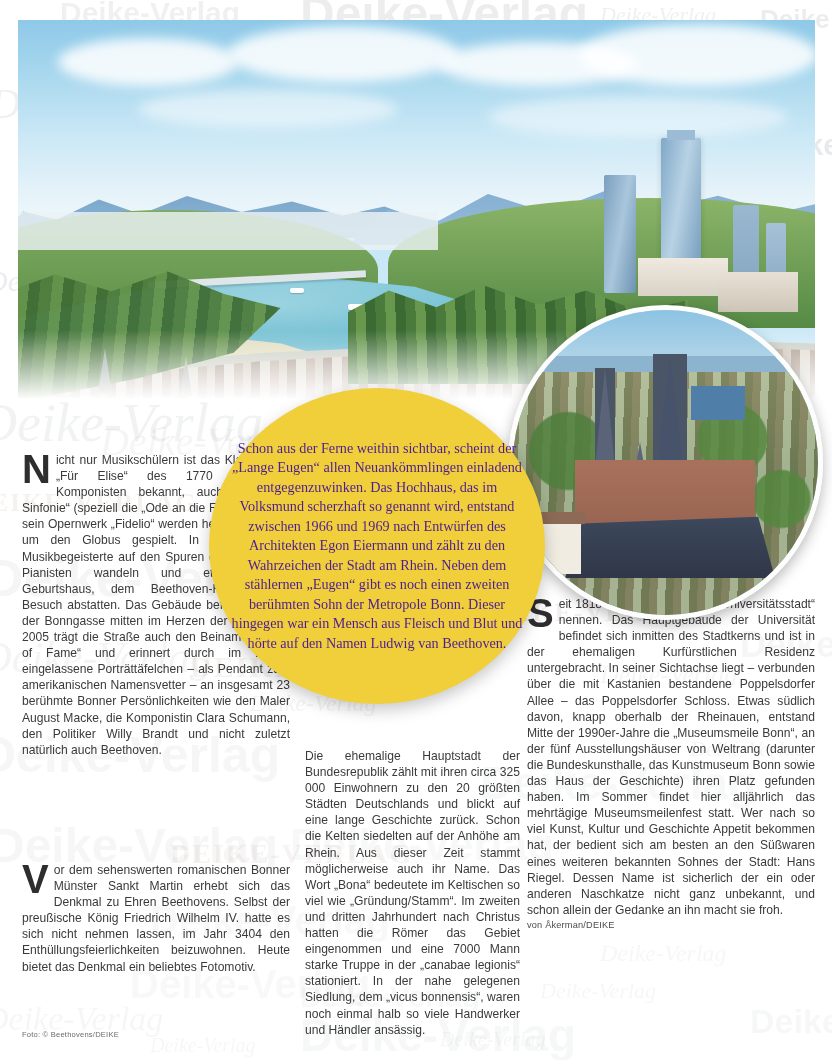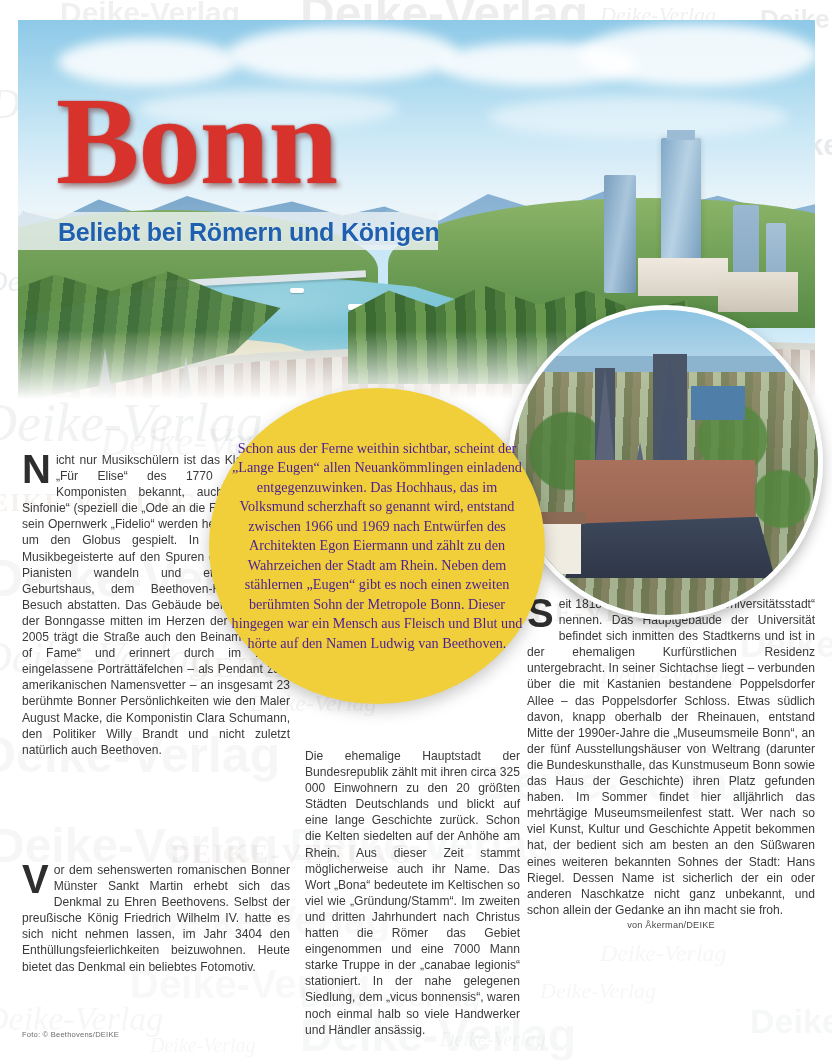"Bonn" div.title { html: <div>Bonn</div> -> none }
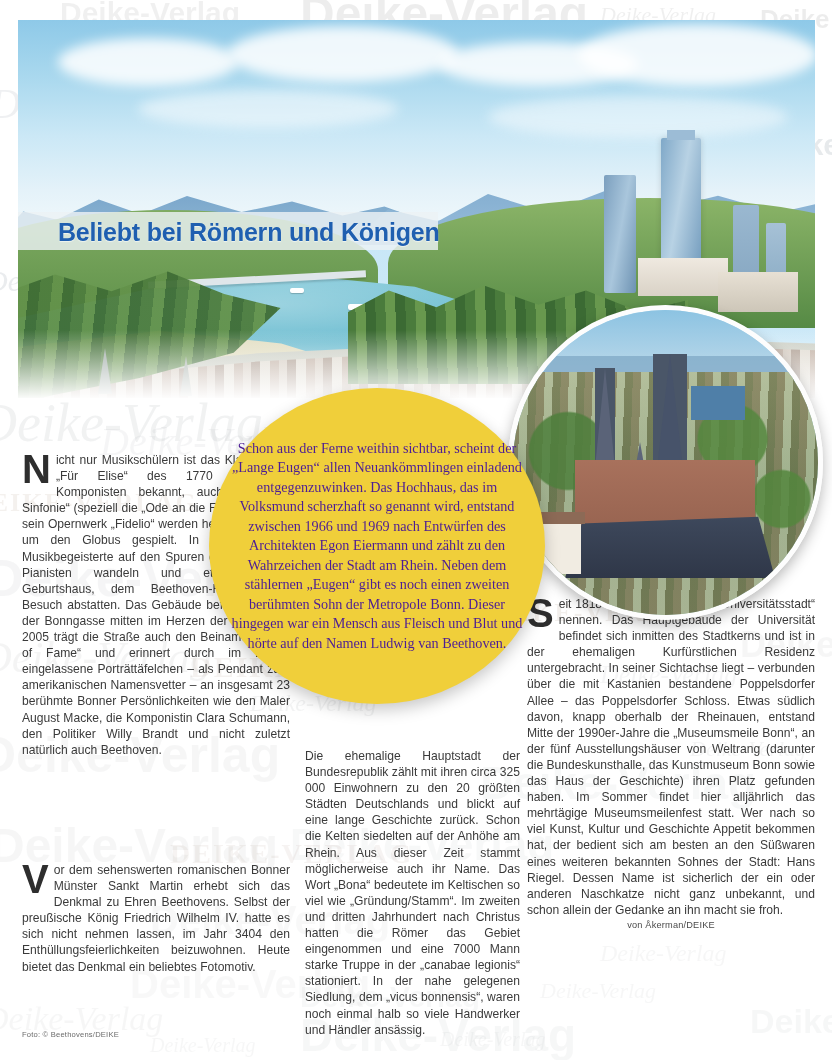"Beliebt bei Römern und Königen" div.subtitle { html: <div>Beliebt bei Römern und Königen</div> -> none }
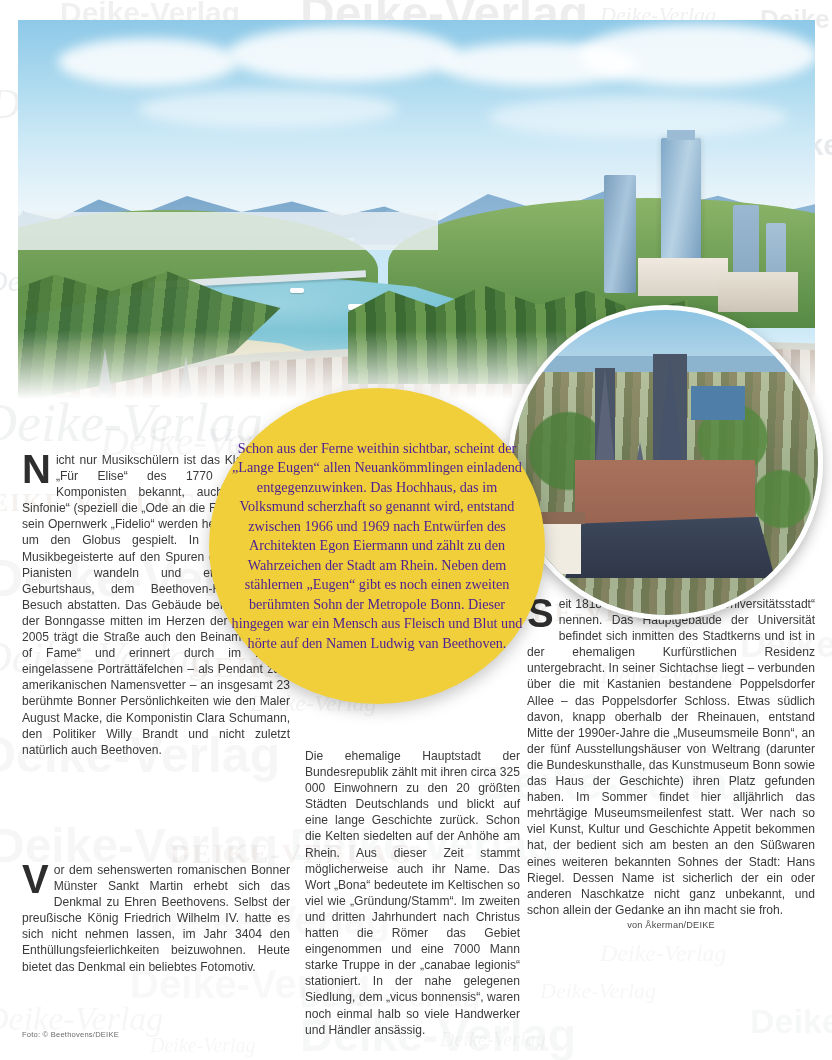"von Åkerman/DEIKE" .byline { text-align: center -> left }
